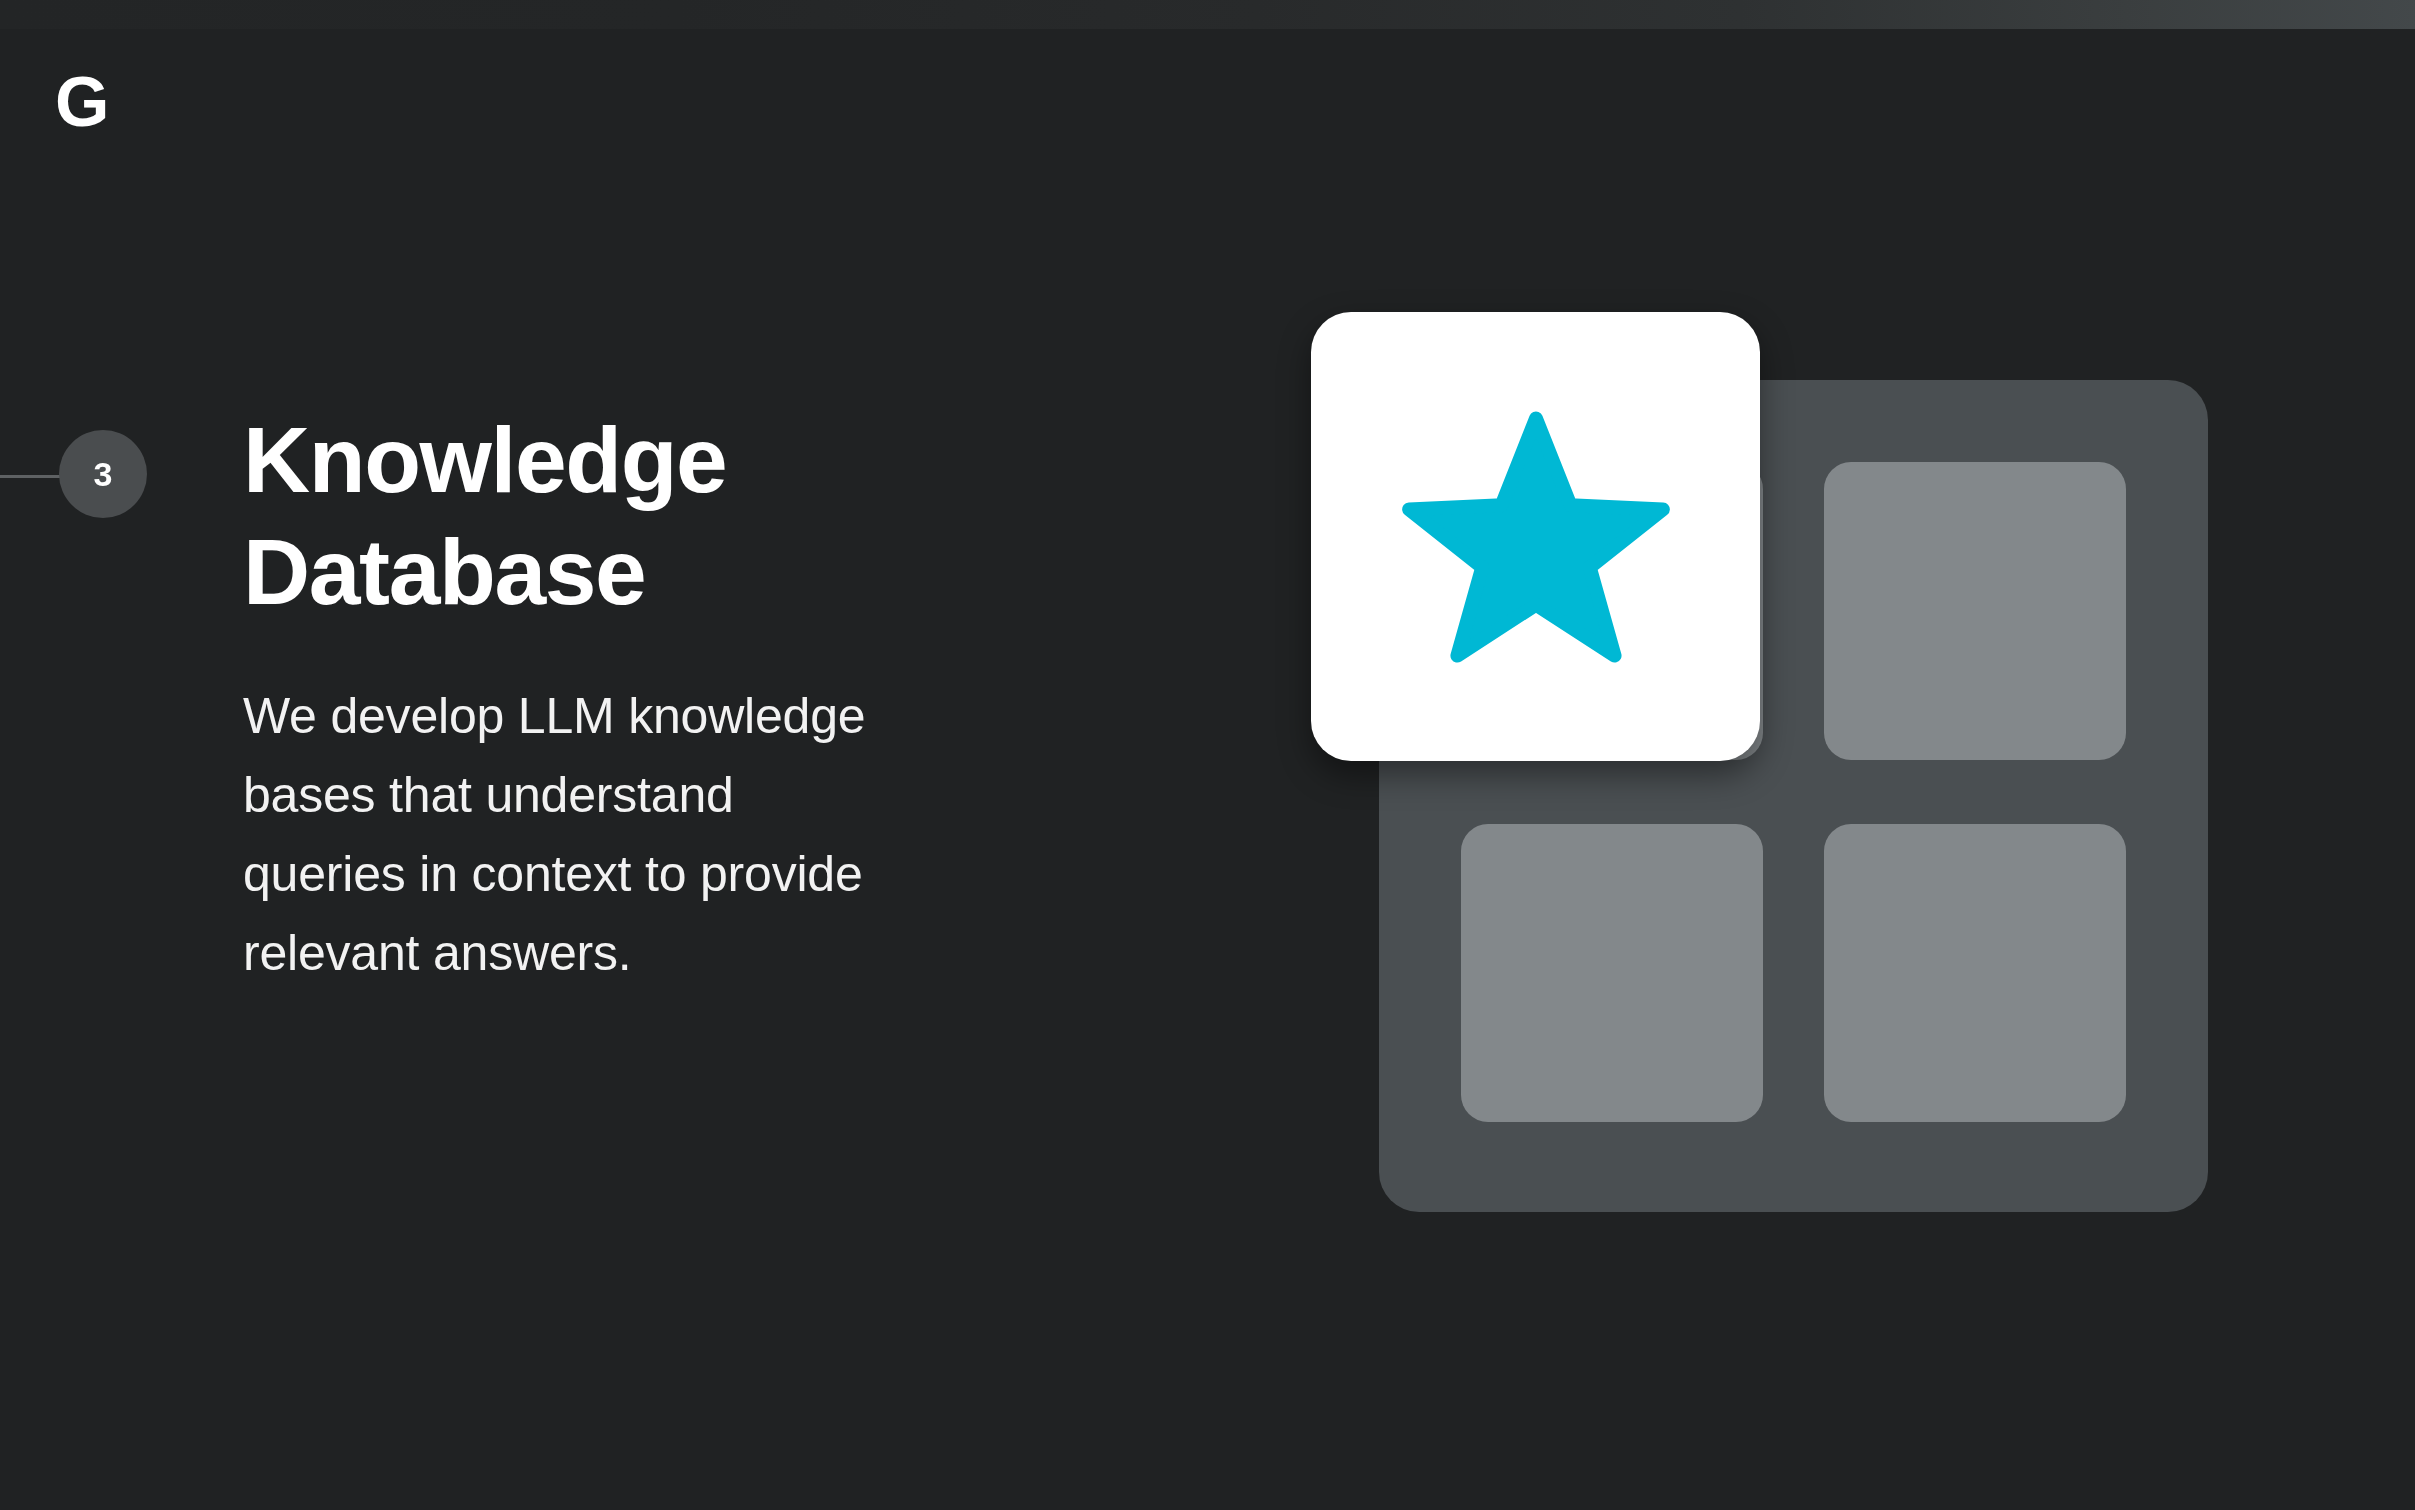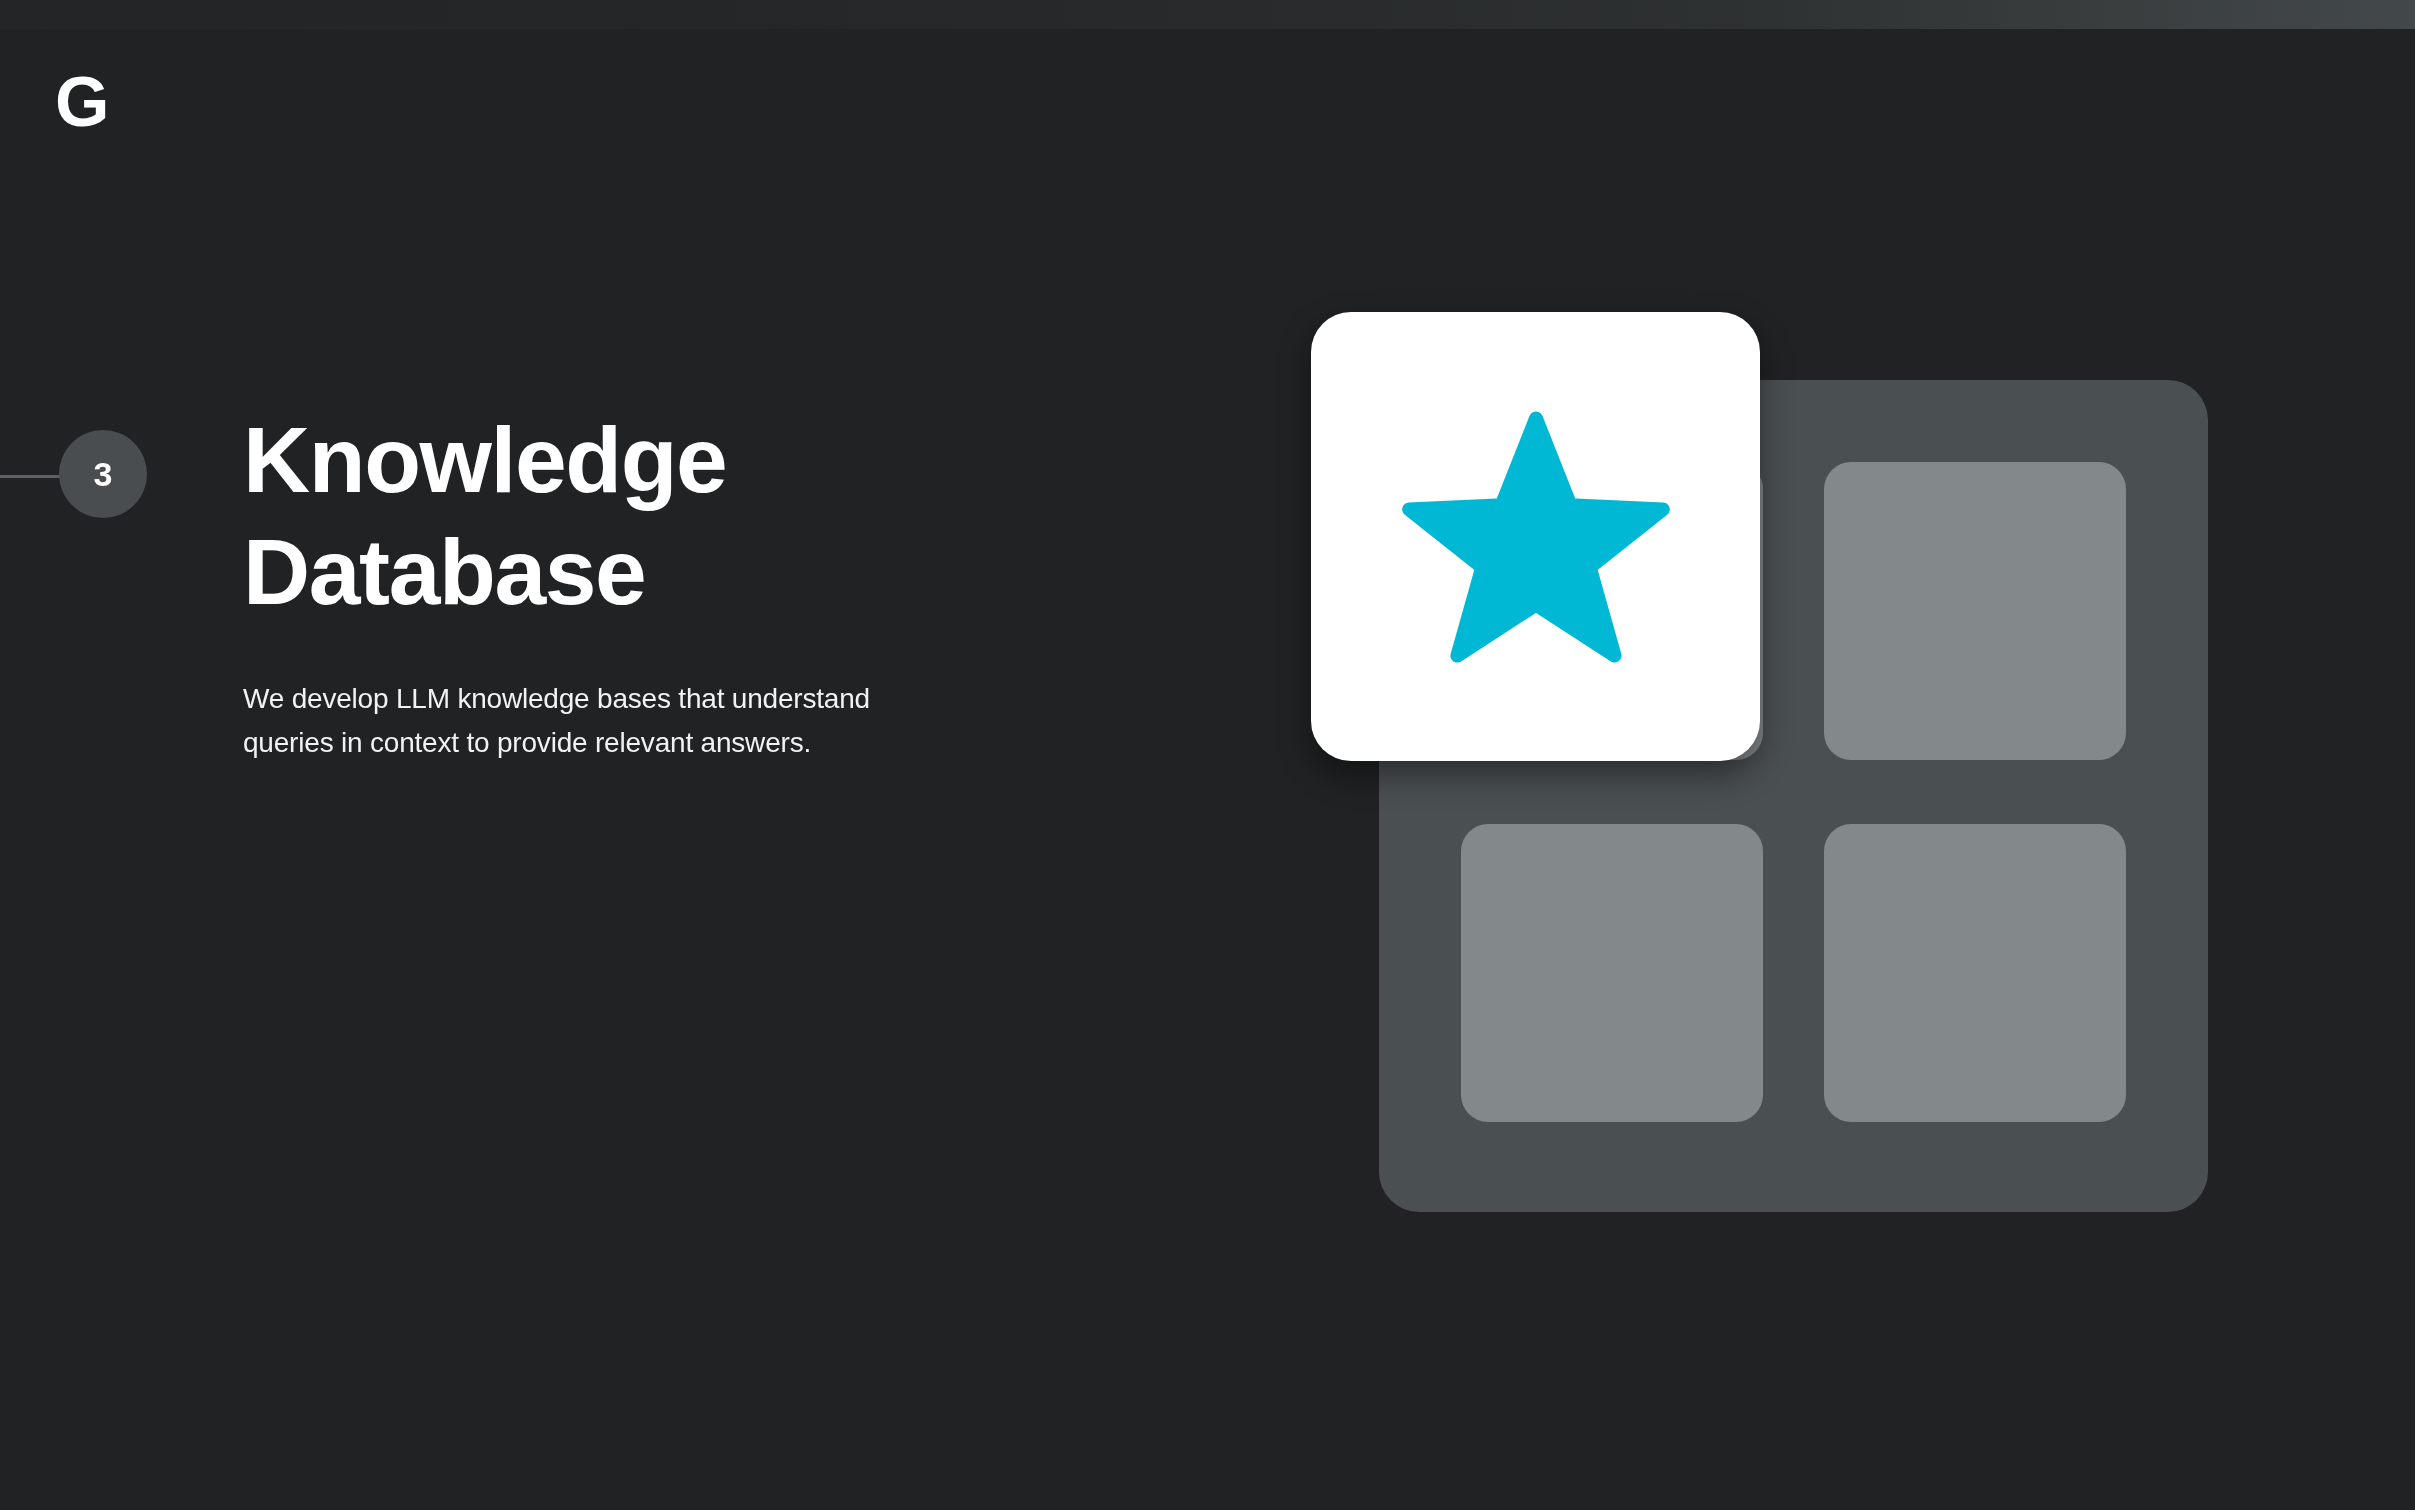"We develop LLM knowledge bases" .body-copy { font-size: 28px -> 50px }
